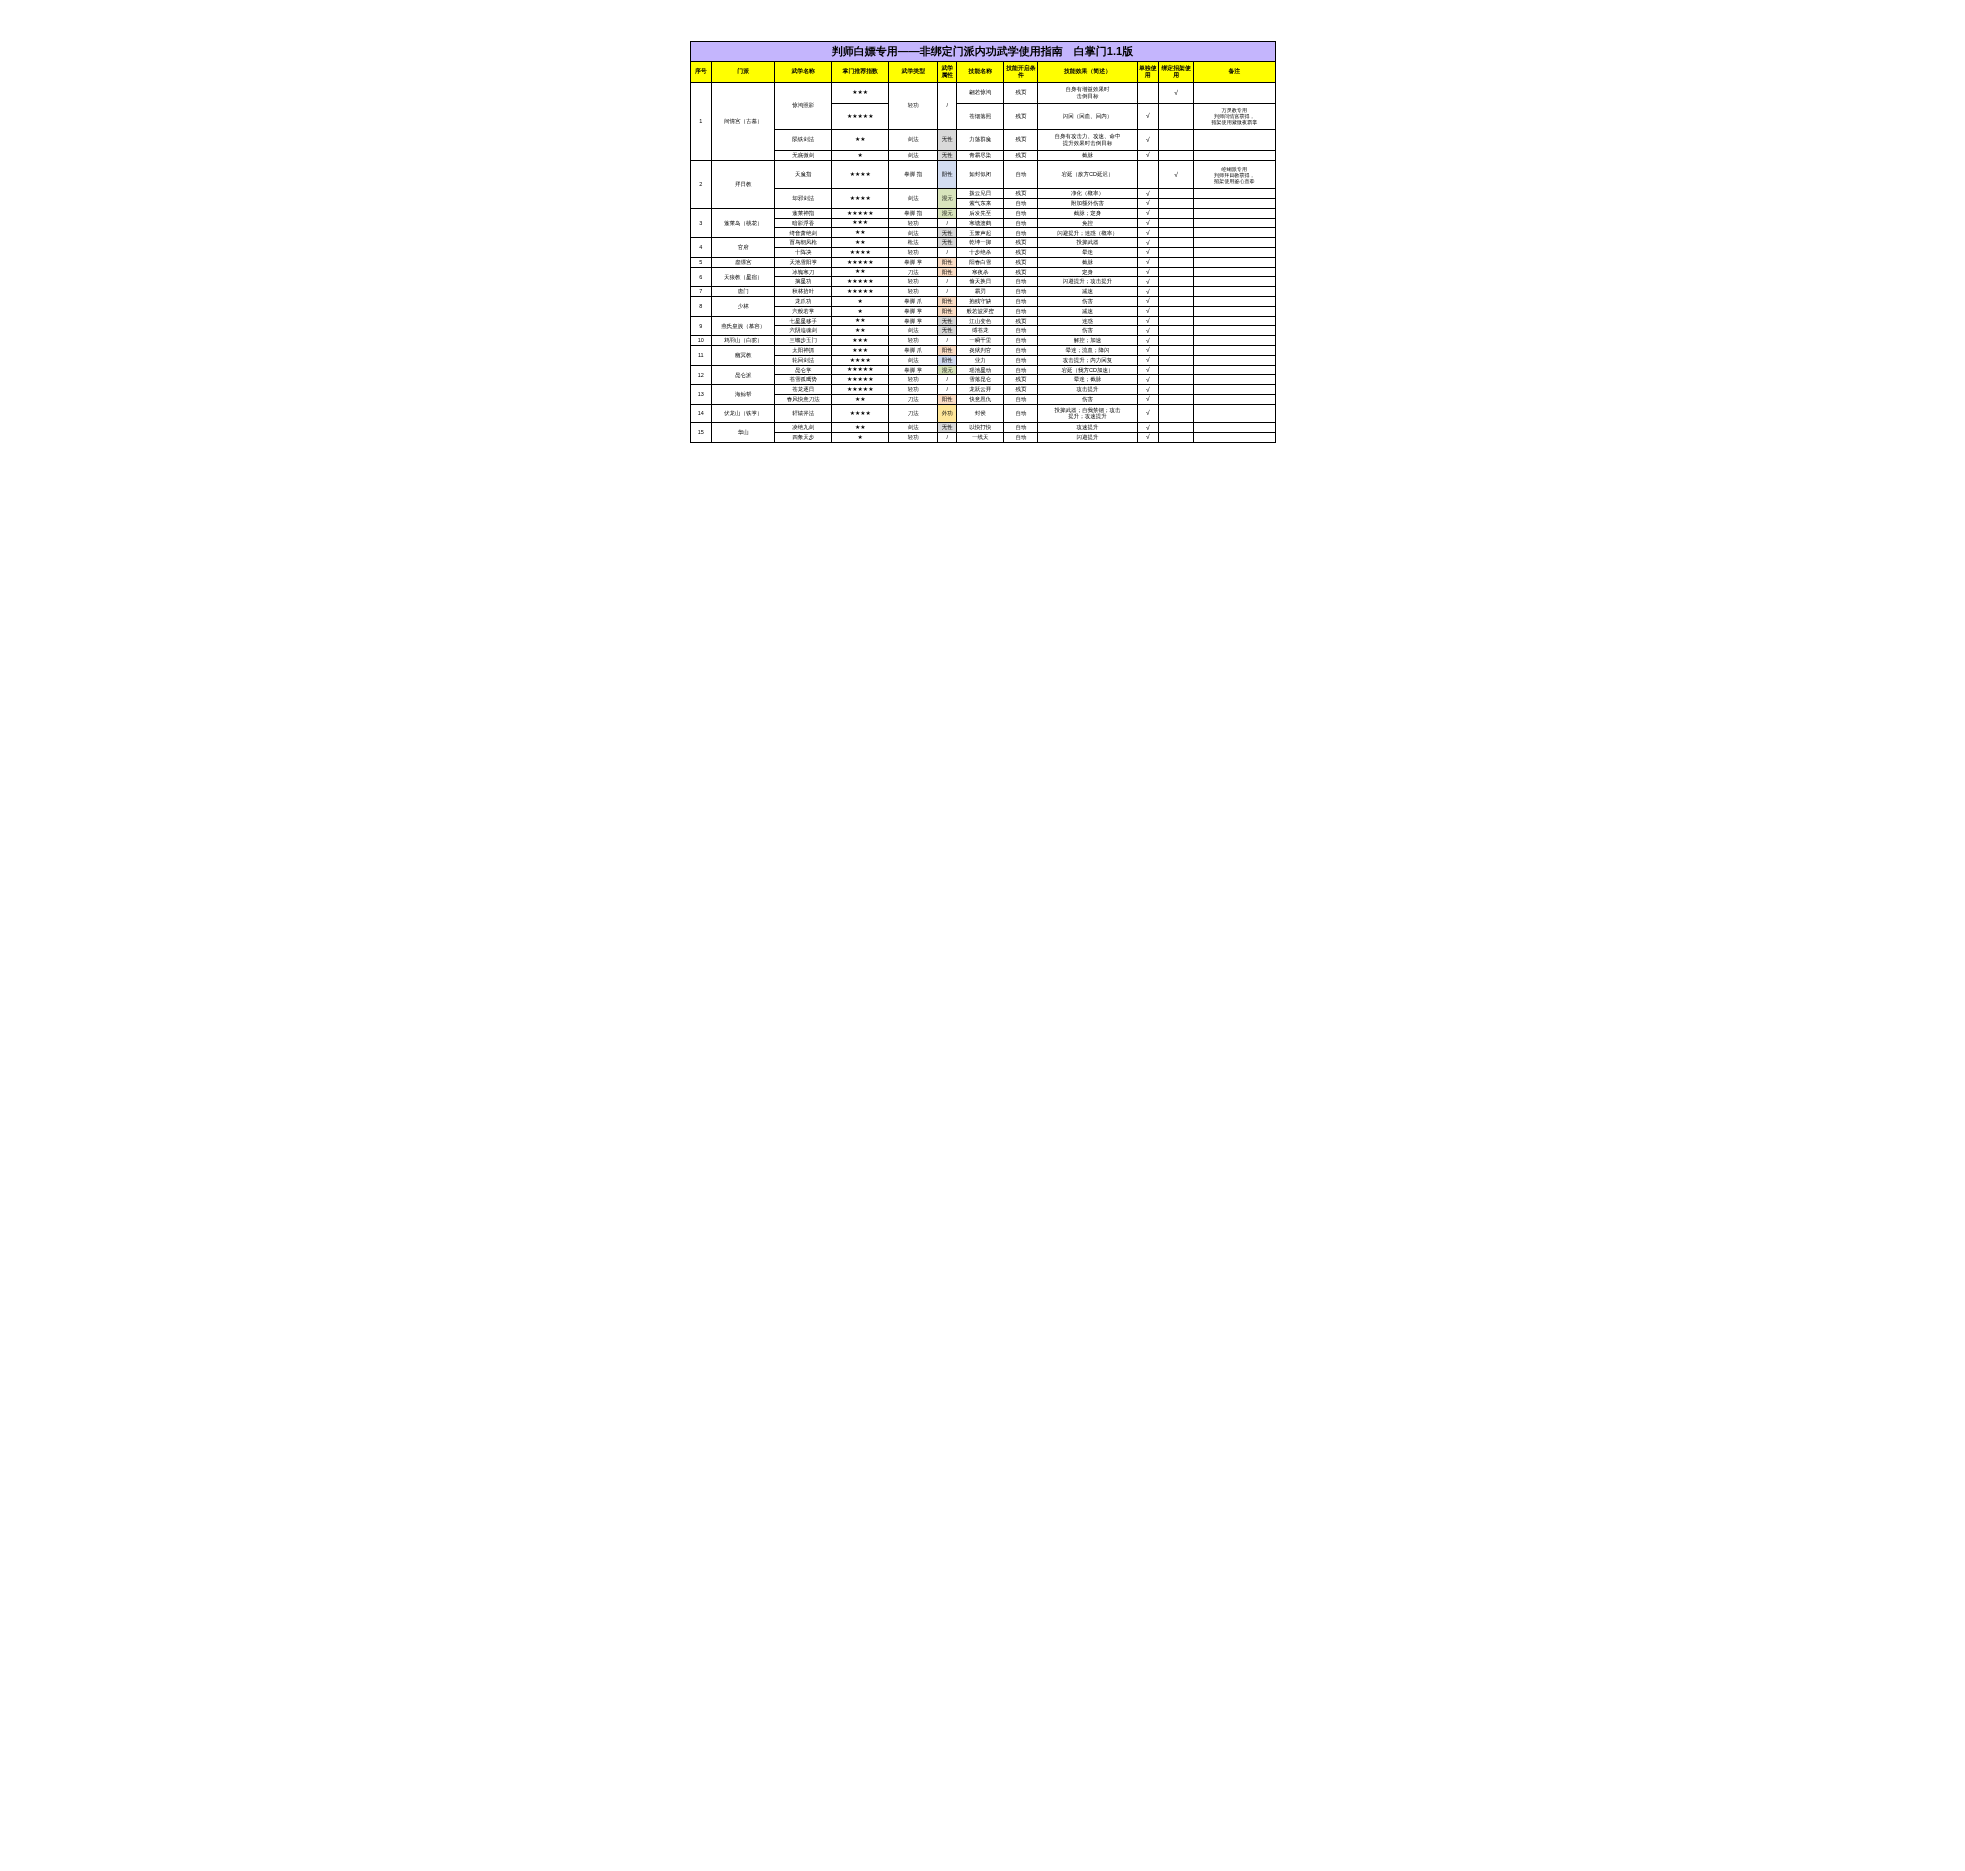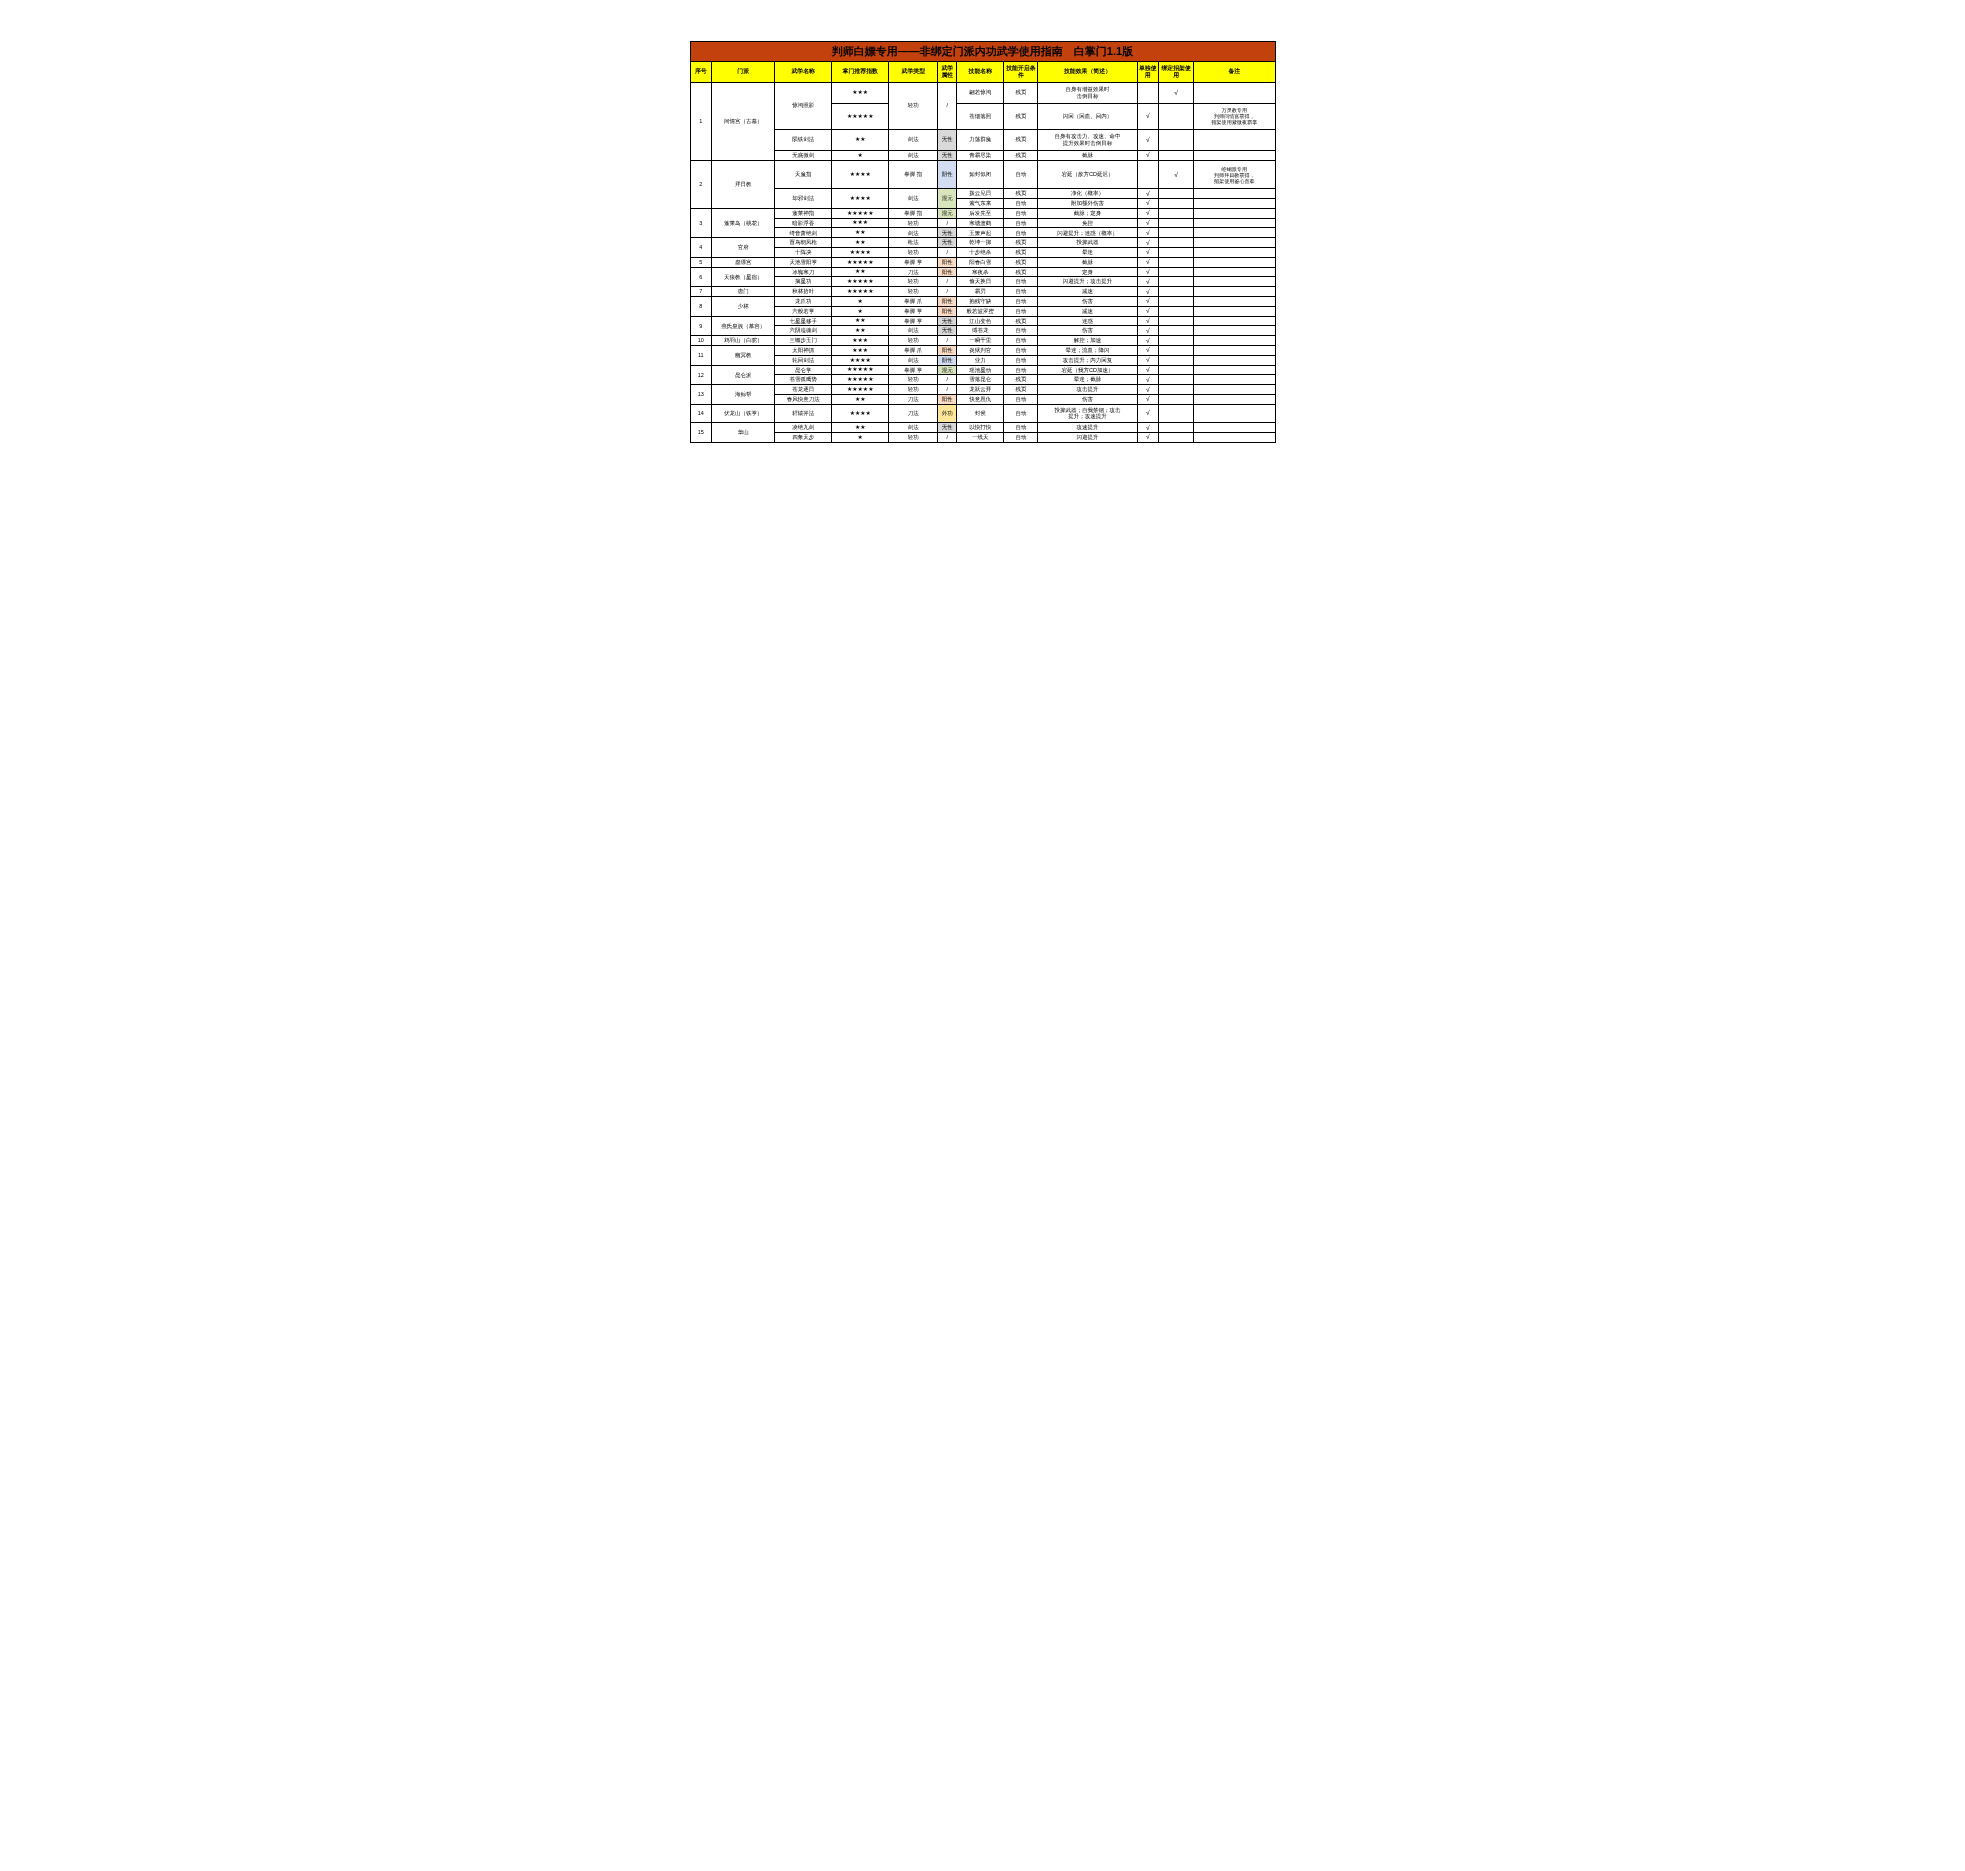"判师白嫖专用——非绑定门派内功武学使用指南 白掌门1.1版" .title-cell { background: #c2410c -> #c4b5fd }
